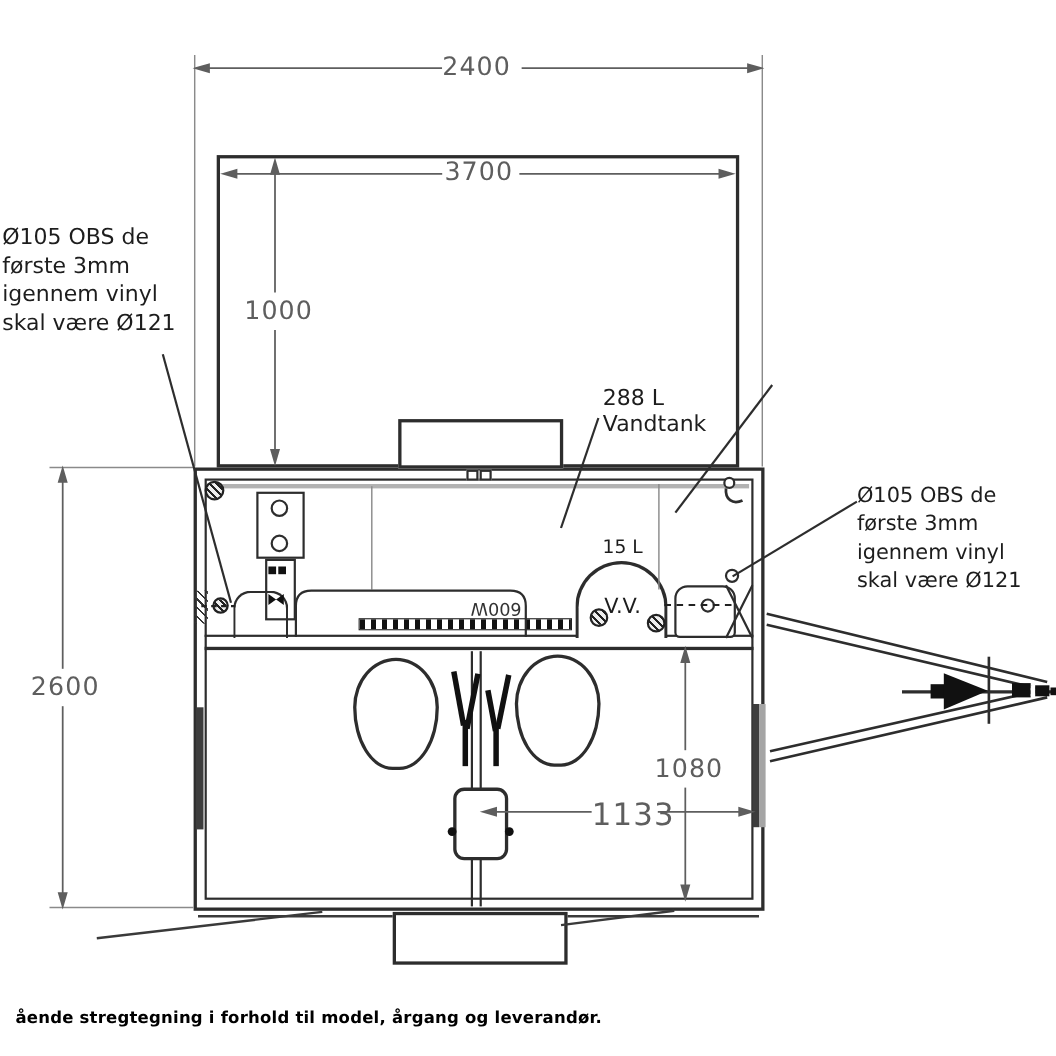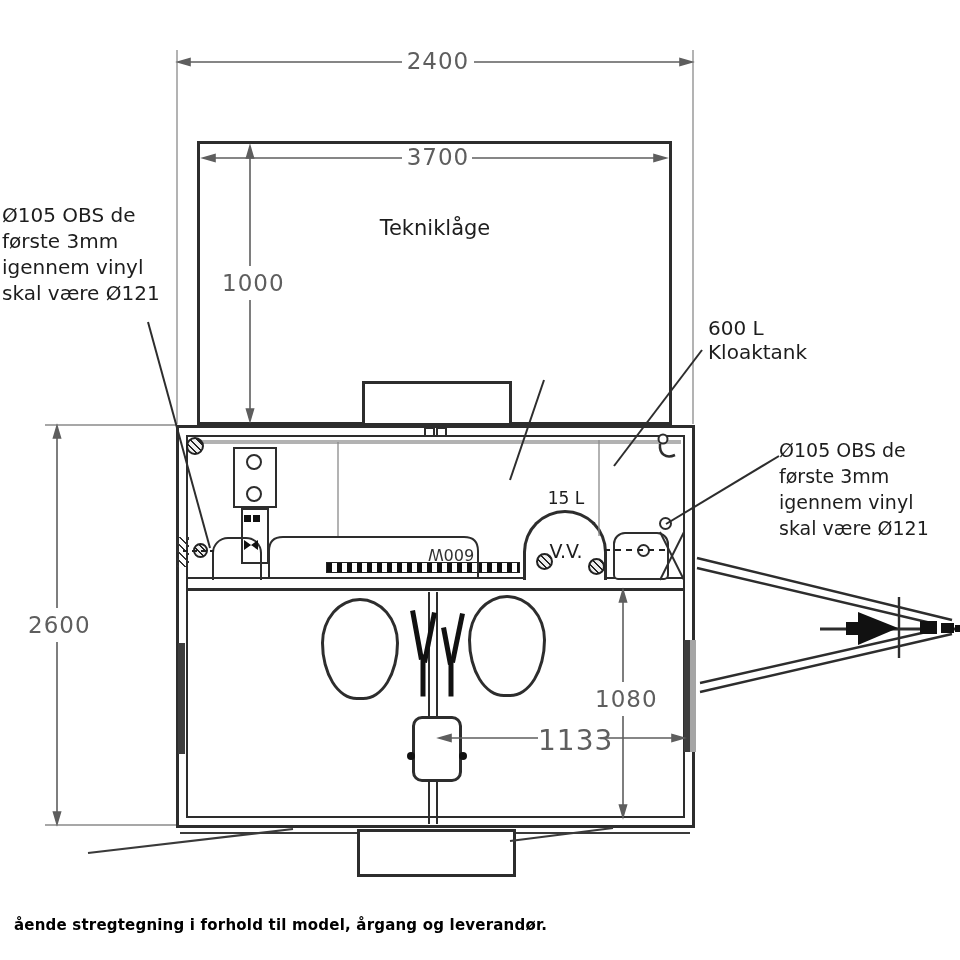"2400" .dimtext { text-align: center -> left }
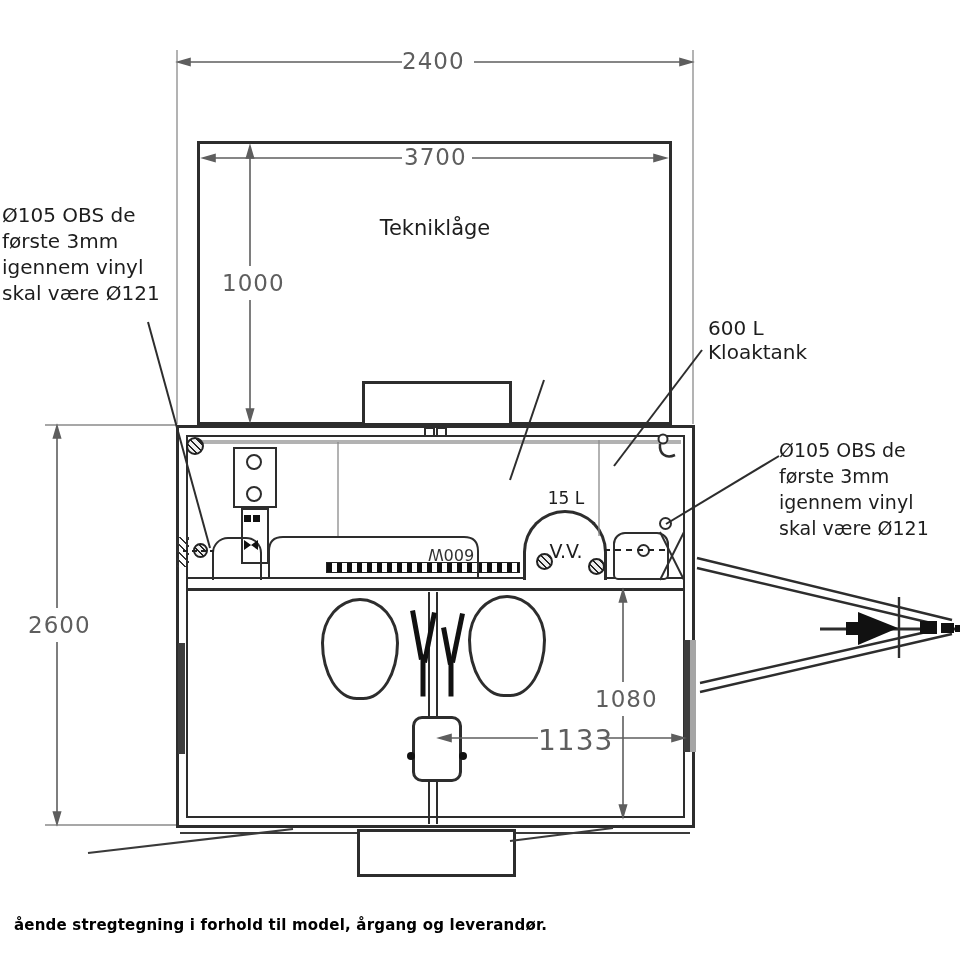"Tekniklåge" div.lbl { html: <div>Tekniklåge</div> -> none }
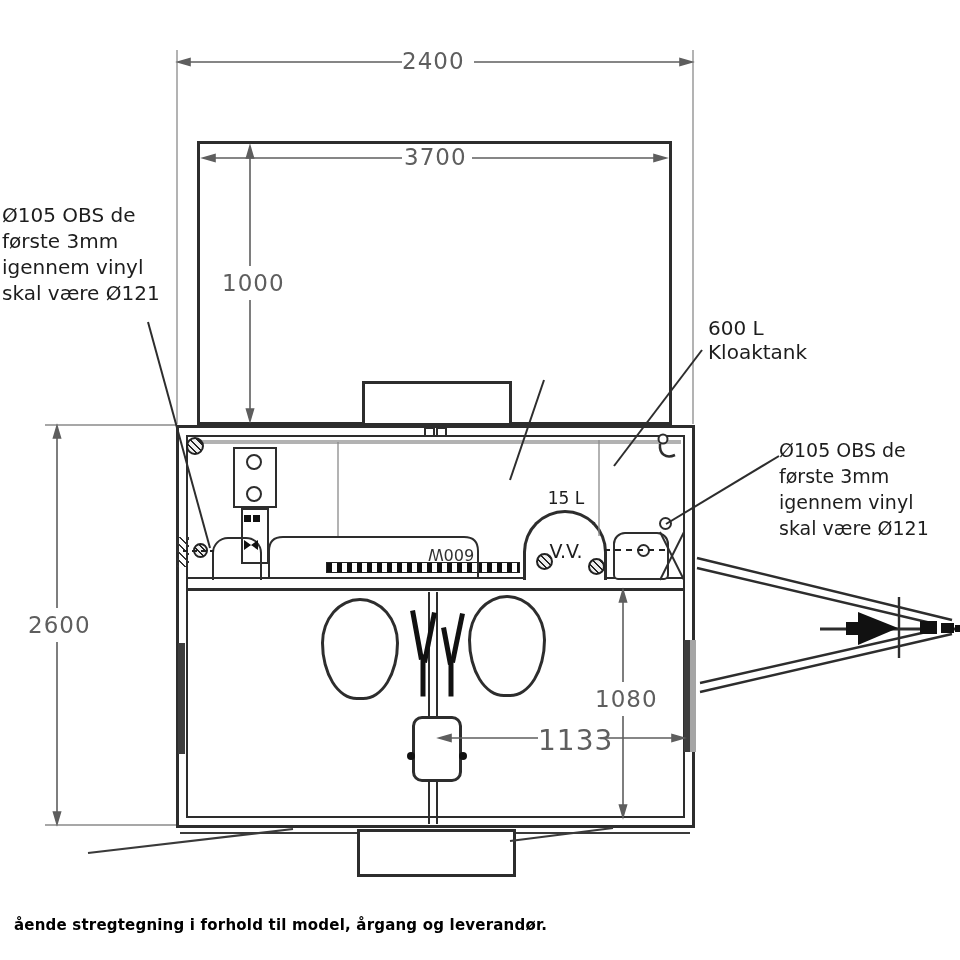"600 L" div.lbl { html: <div> <div>600 L</div> <div>Kloaktank</div> </div> -> none }
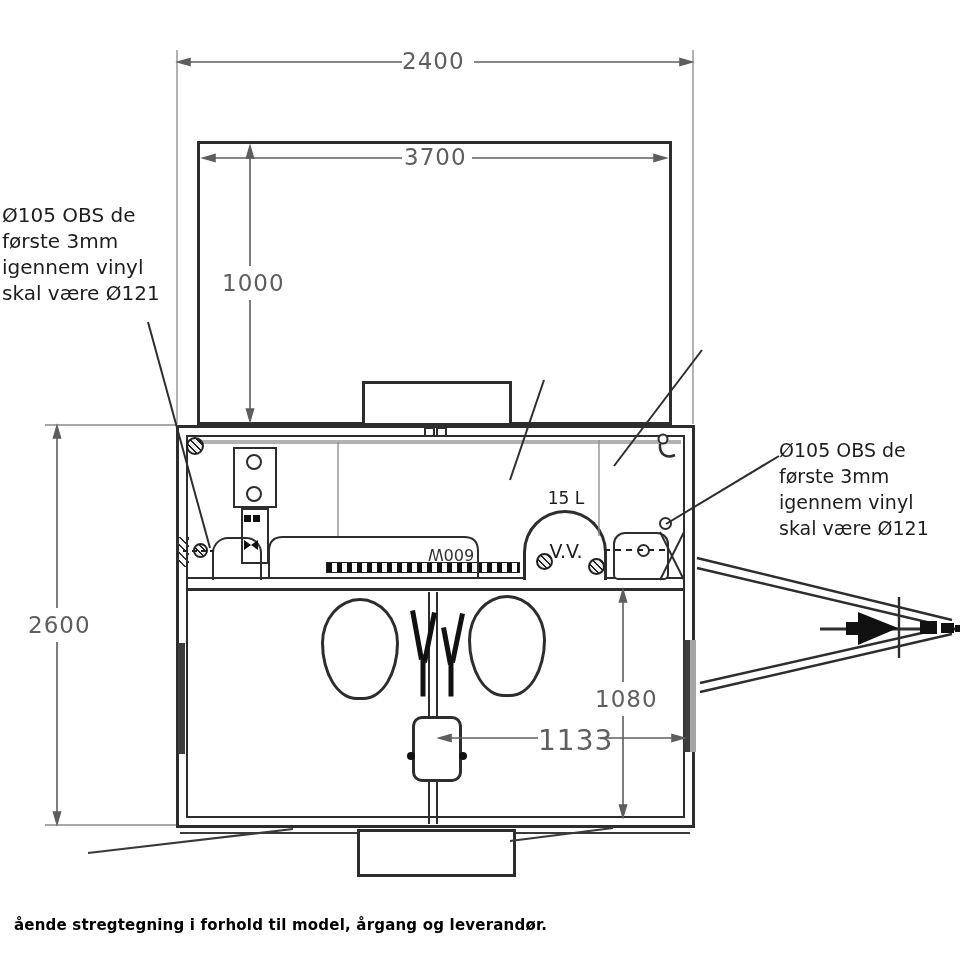"288 L" div.lbl { html: none -> <div> <div>288 L</div> <div>Vandtank</div> </div> }
